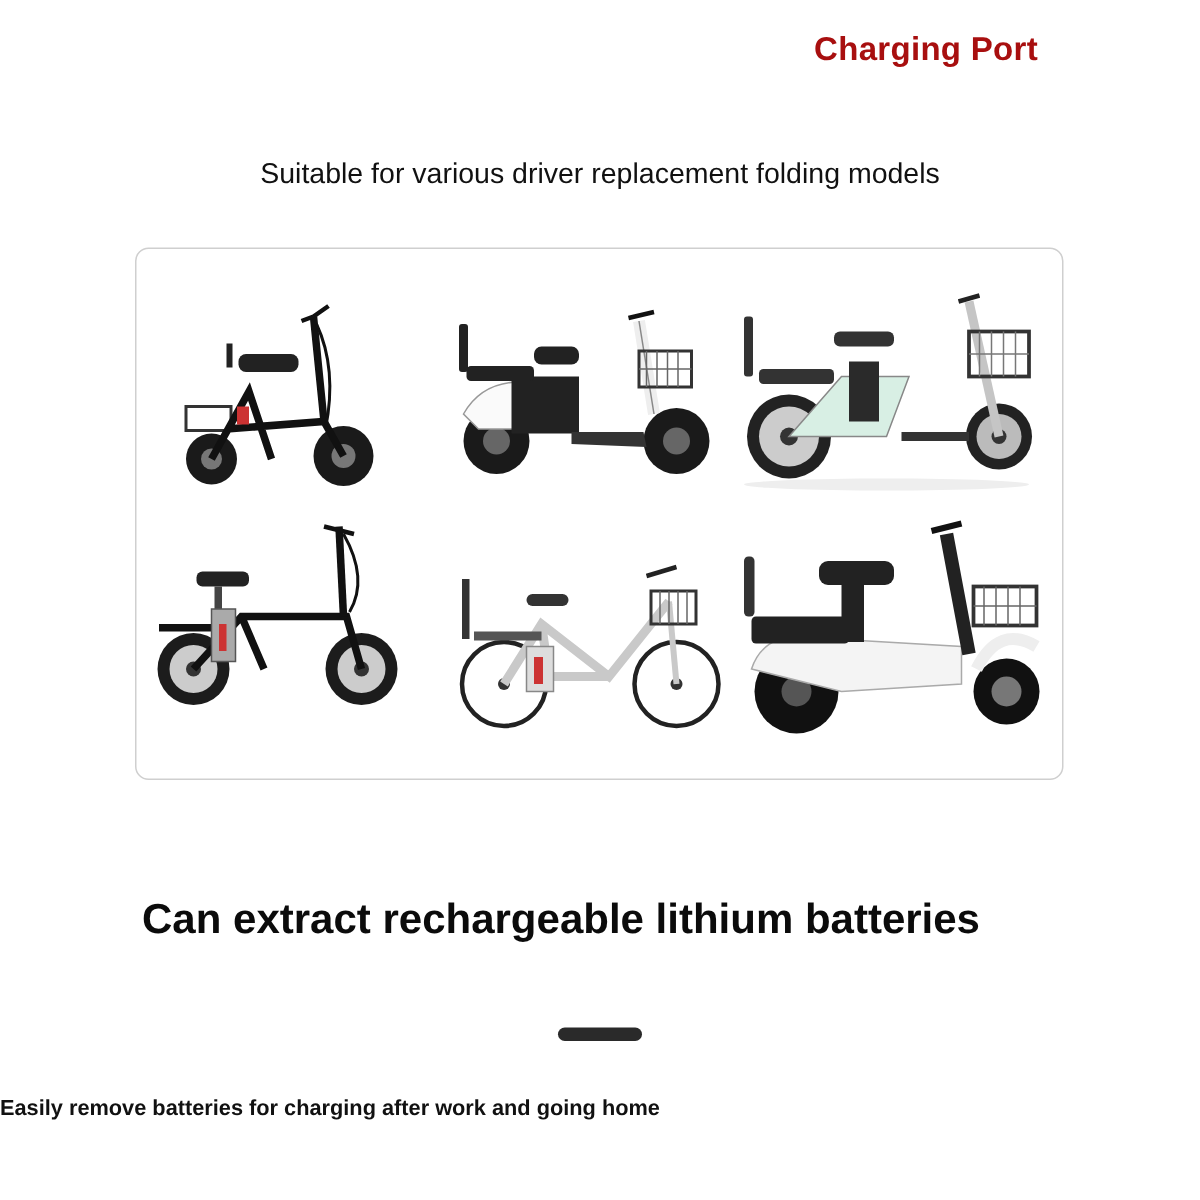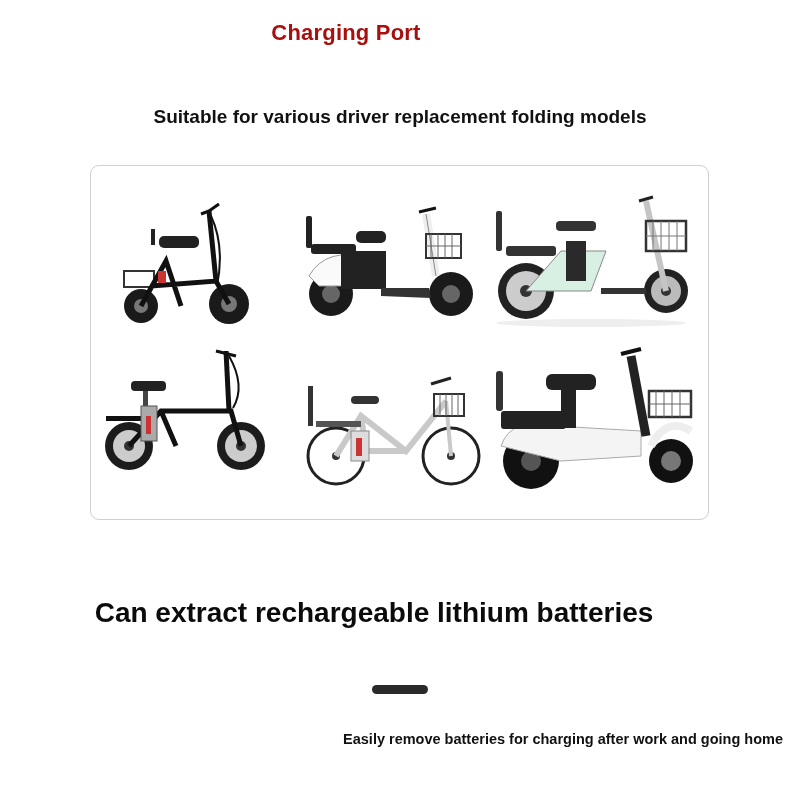"Charging Port" .title { text-align: center -> right }
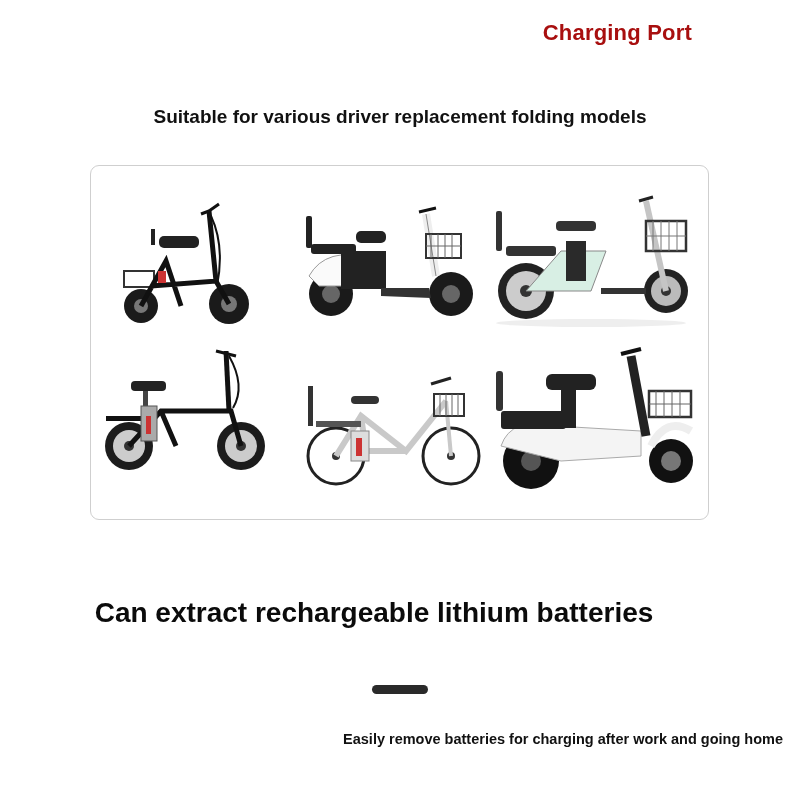"Suitable for various driver replacement" .subtitle { font-weight: bold -> normal }
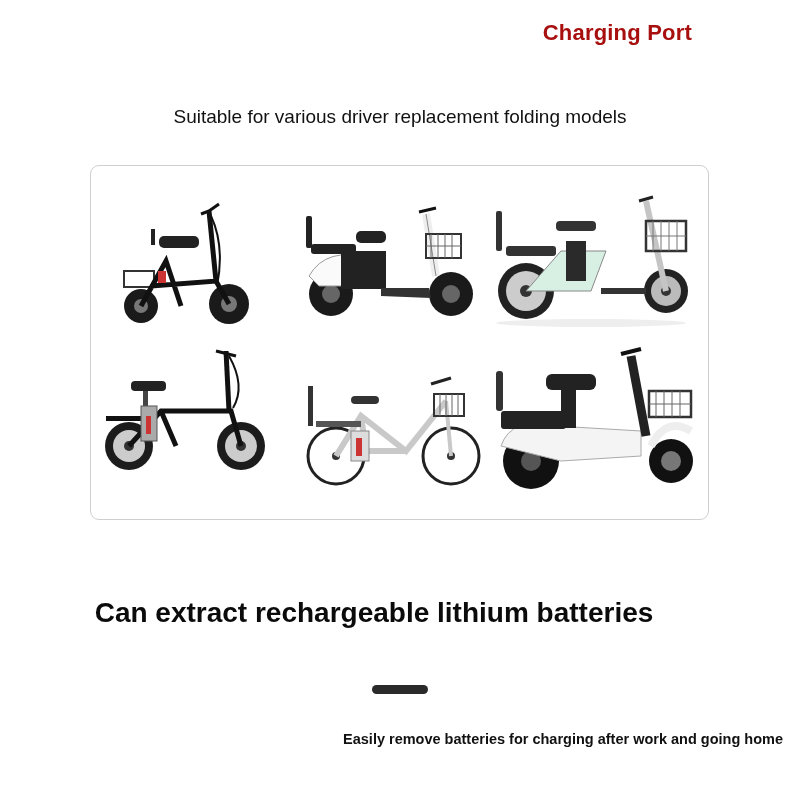"Easily remove batteries for charging" .caption { text-align: right -> left }
